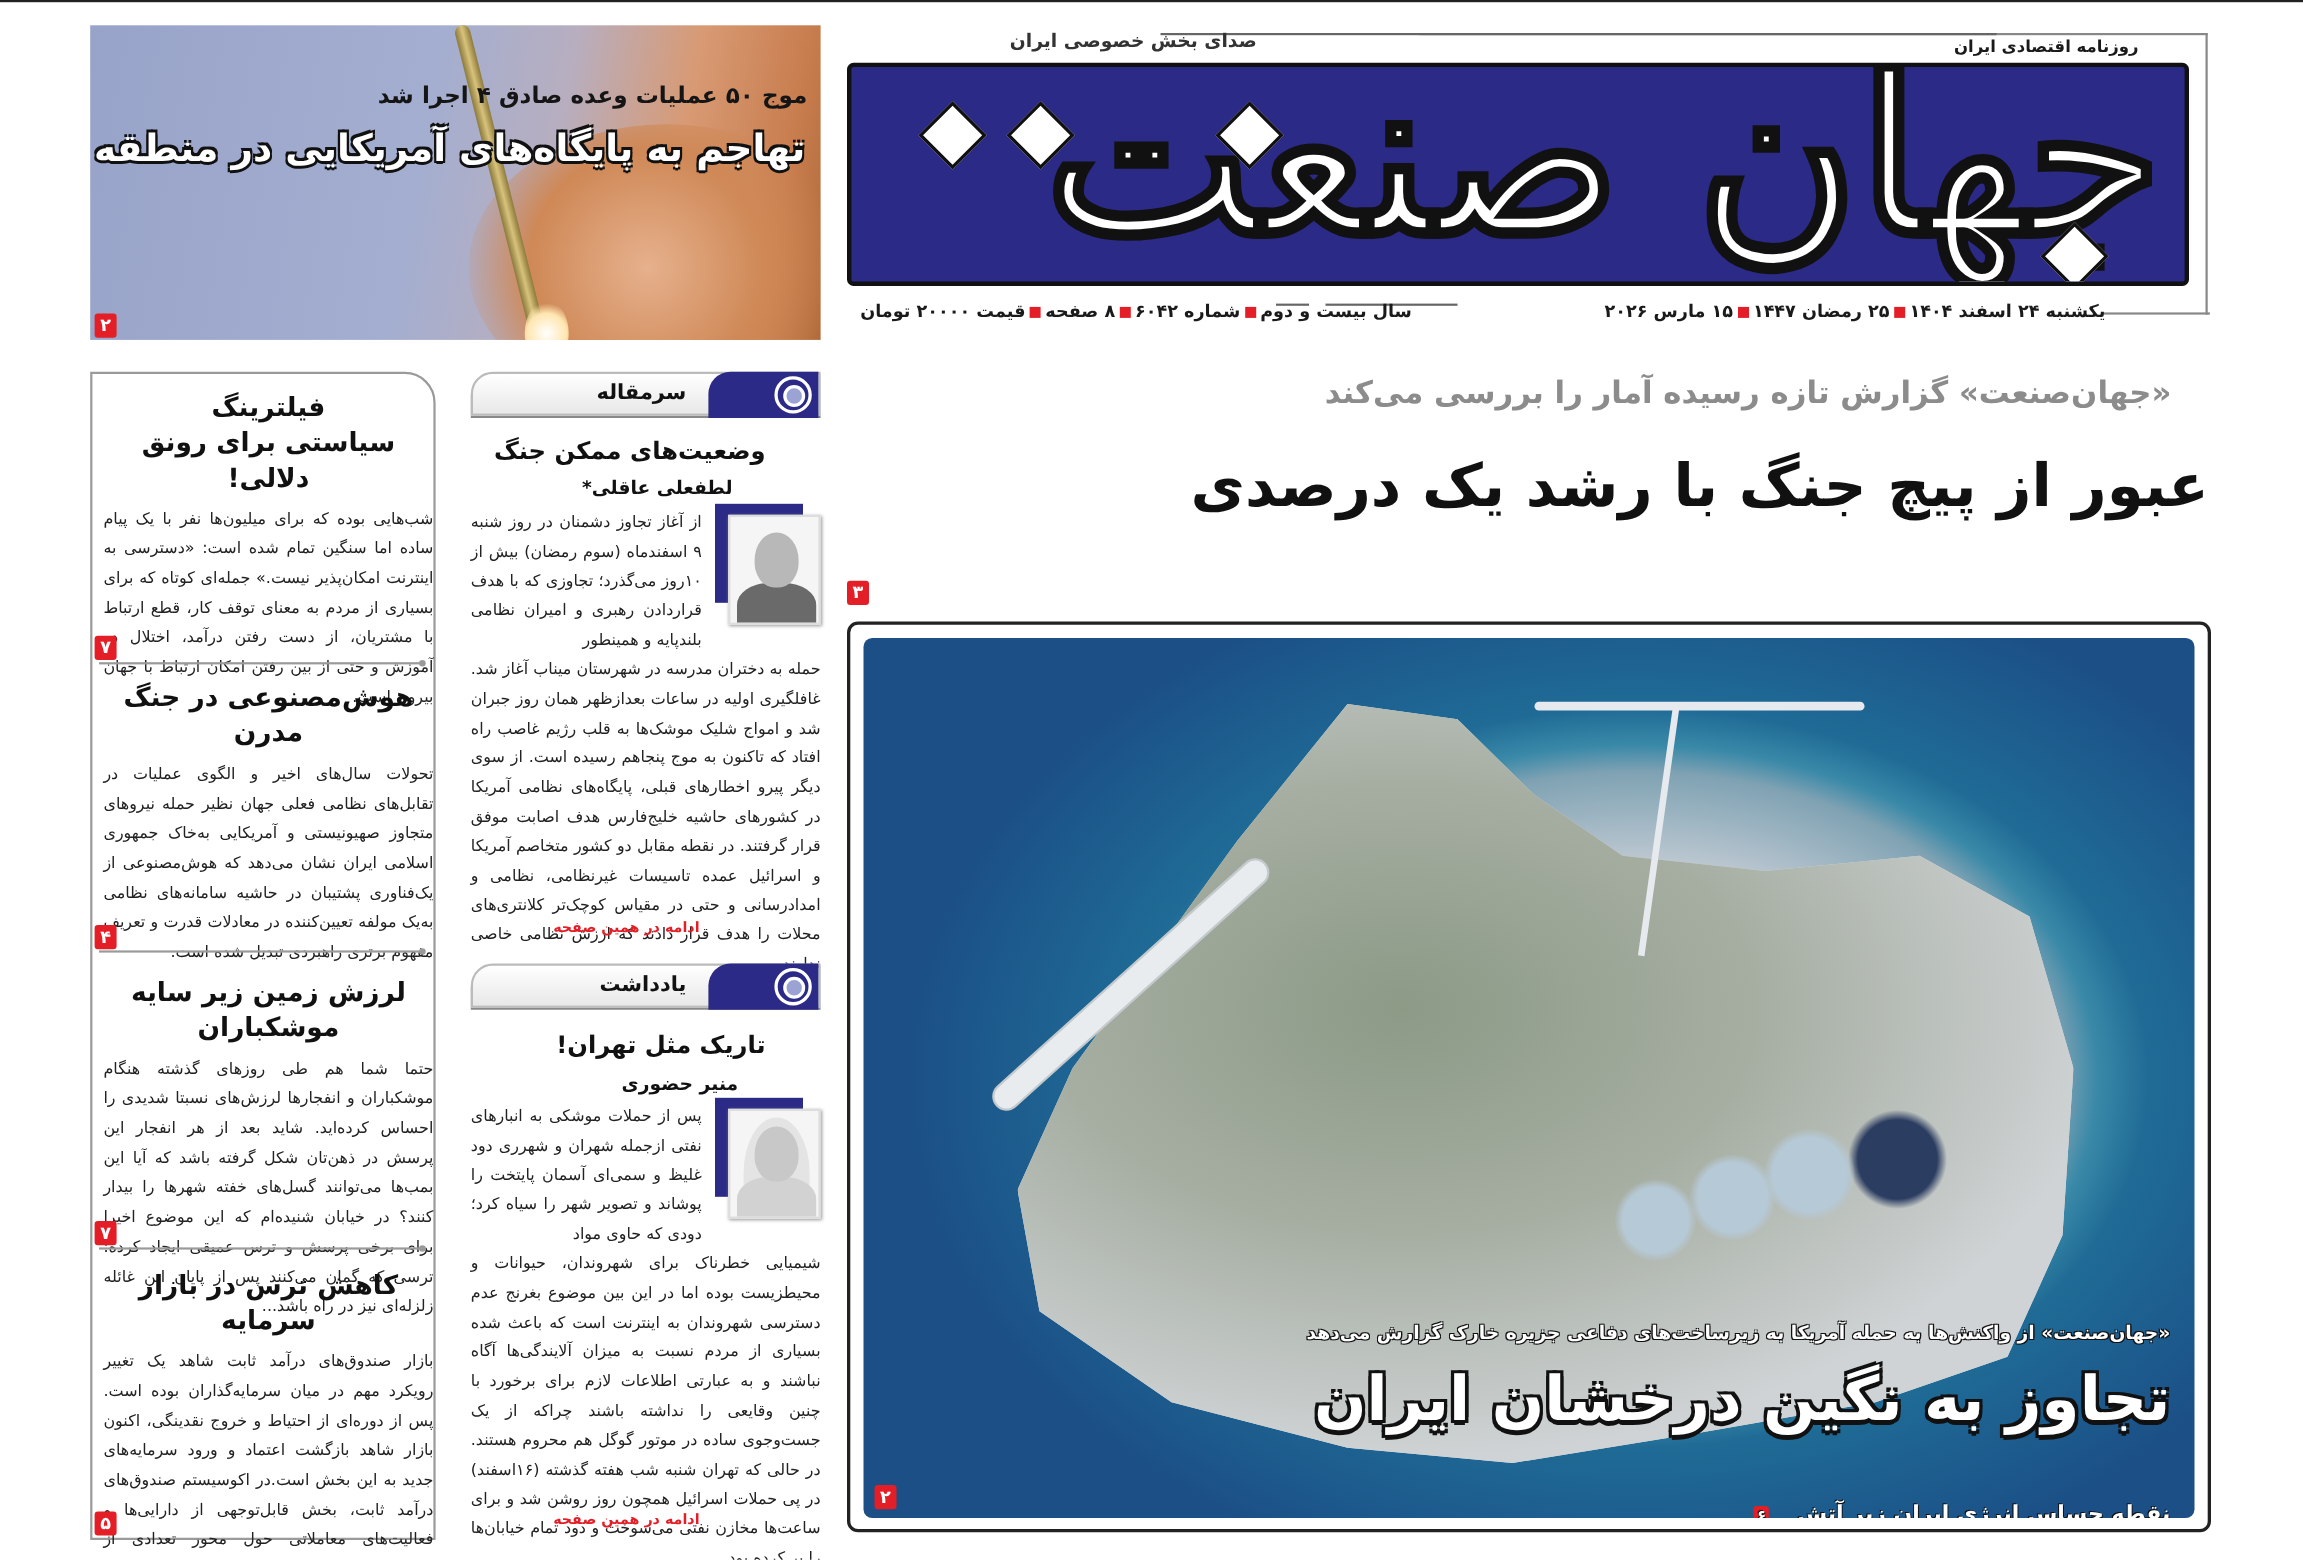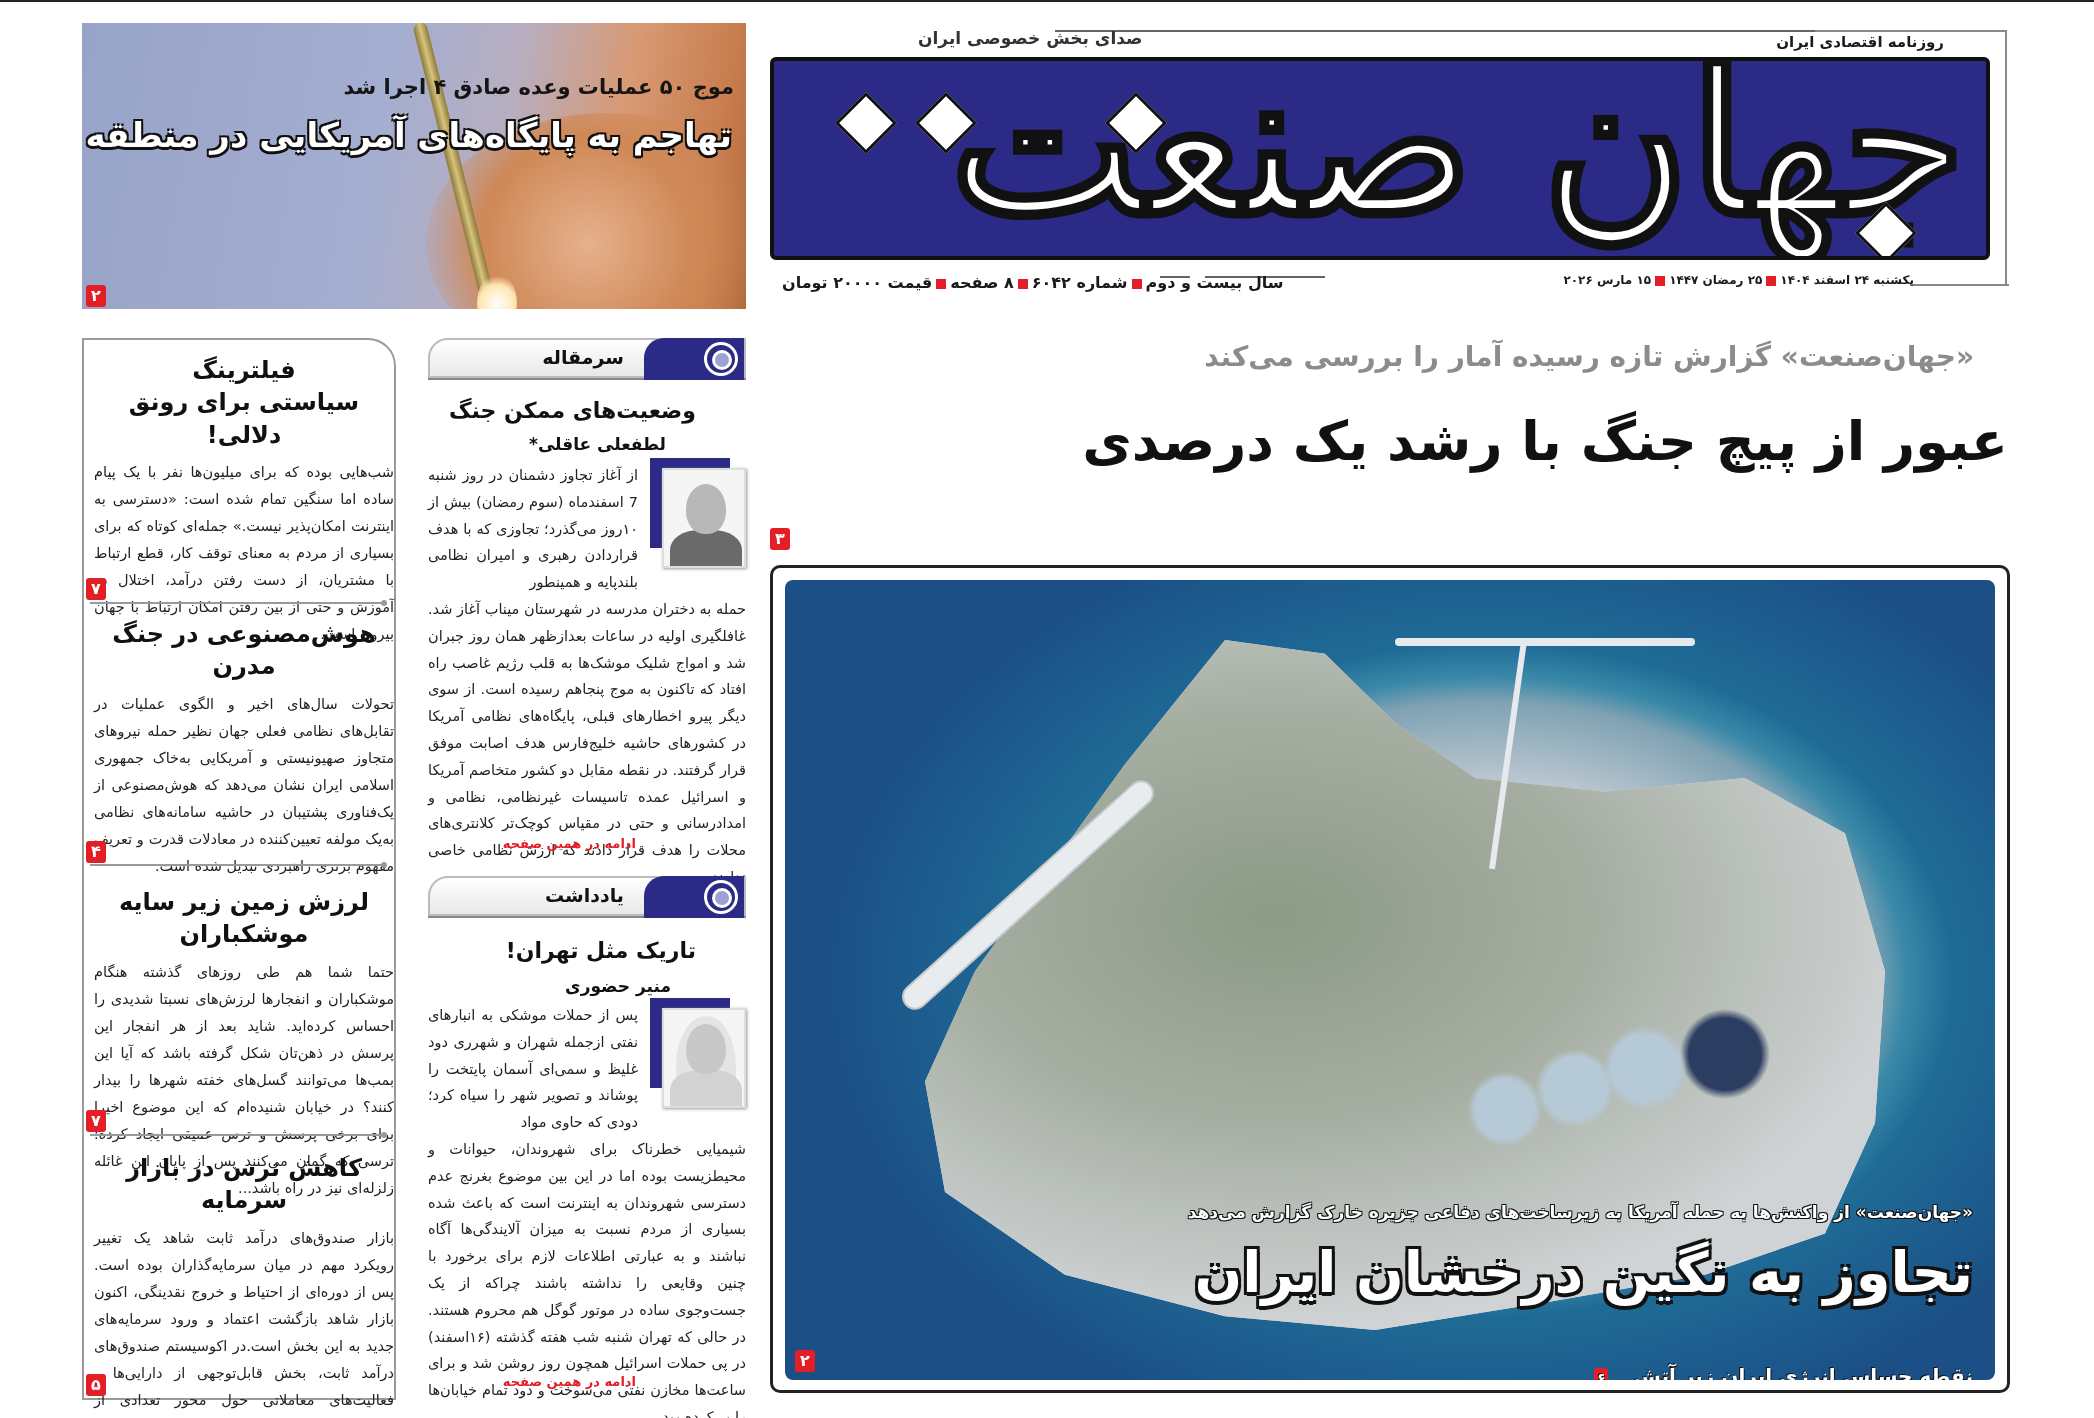"یکشنبه ۲۴ اسفند ۱۴۰۴۲۵ رمضان" .dateline { font-size: 12px -> 16px }
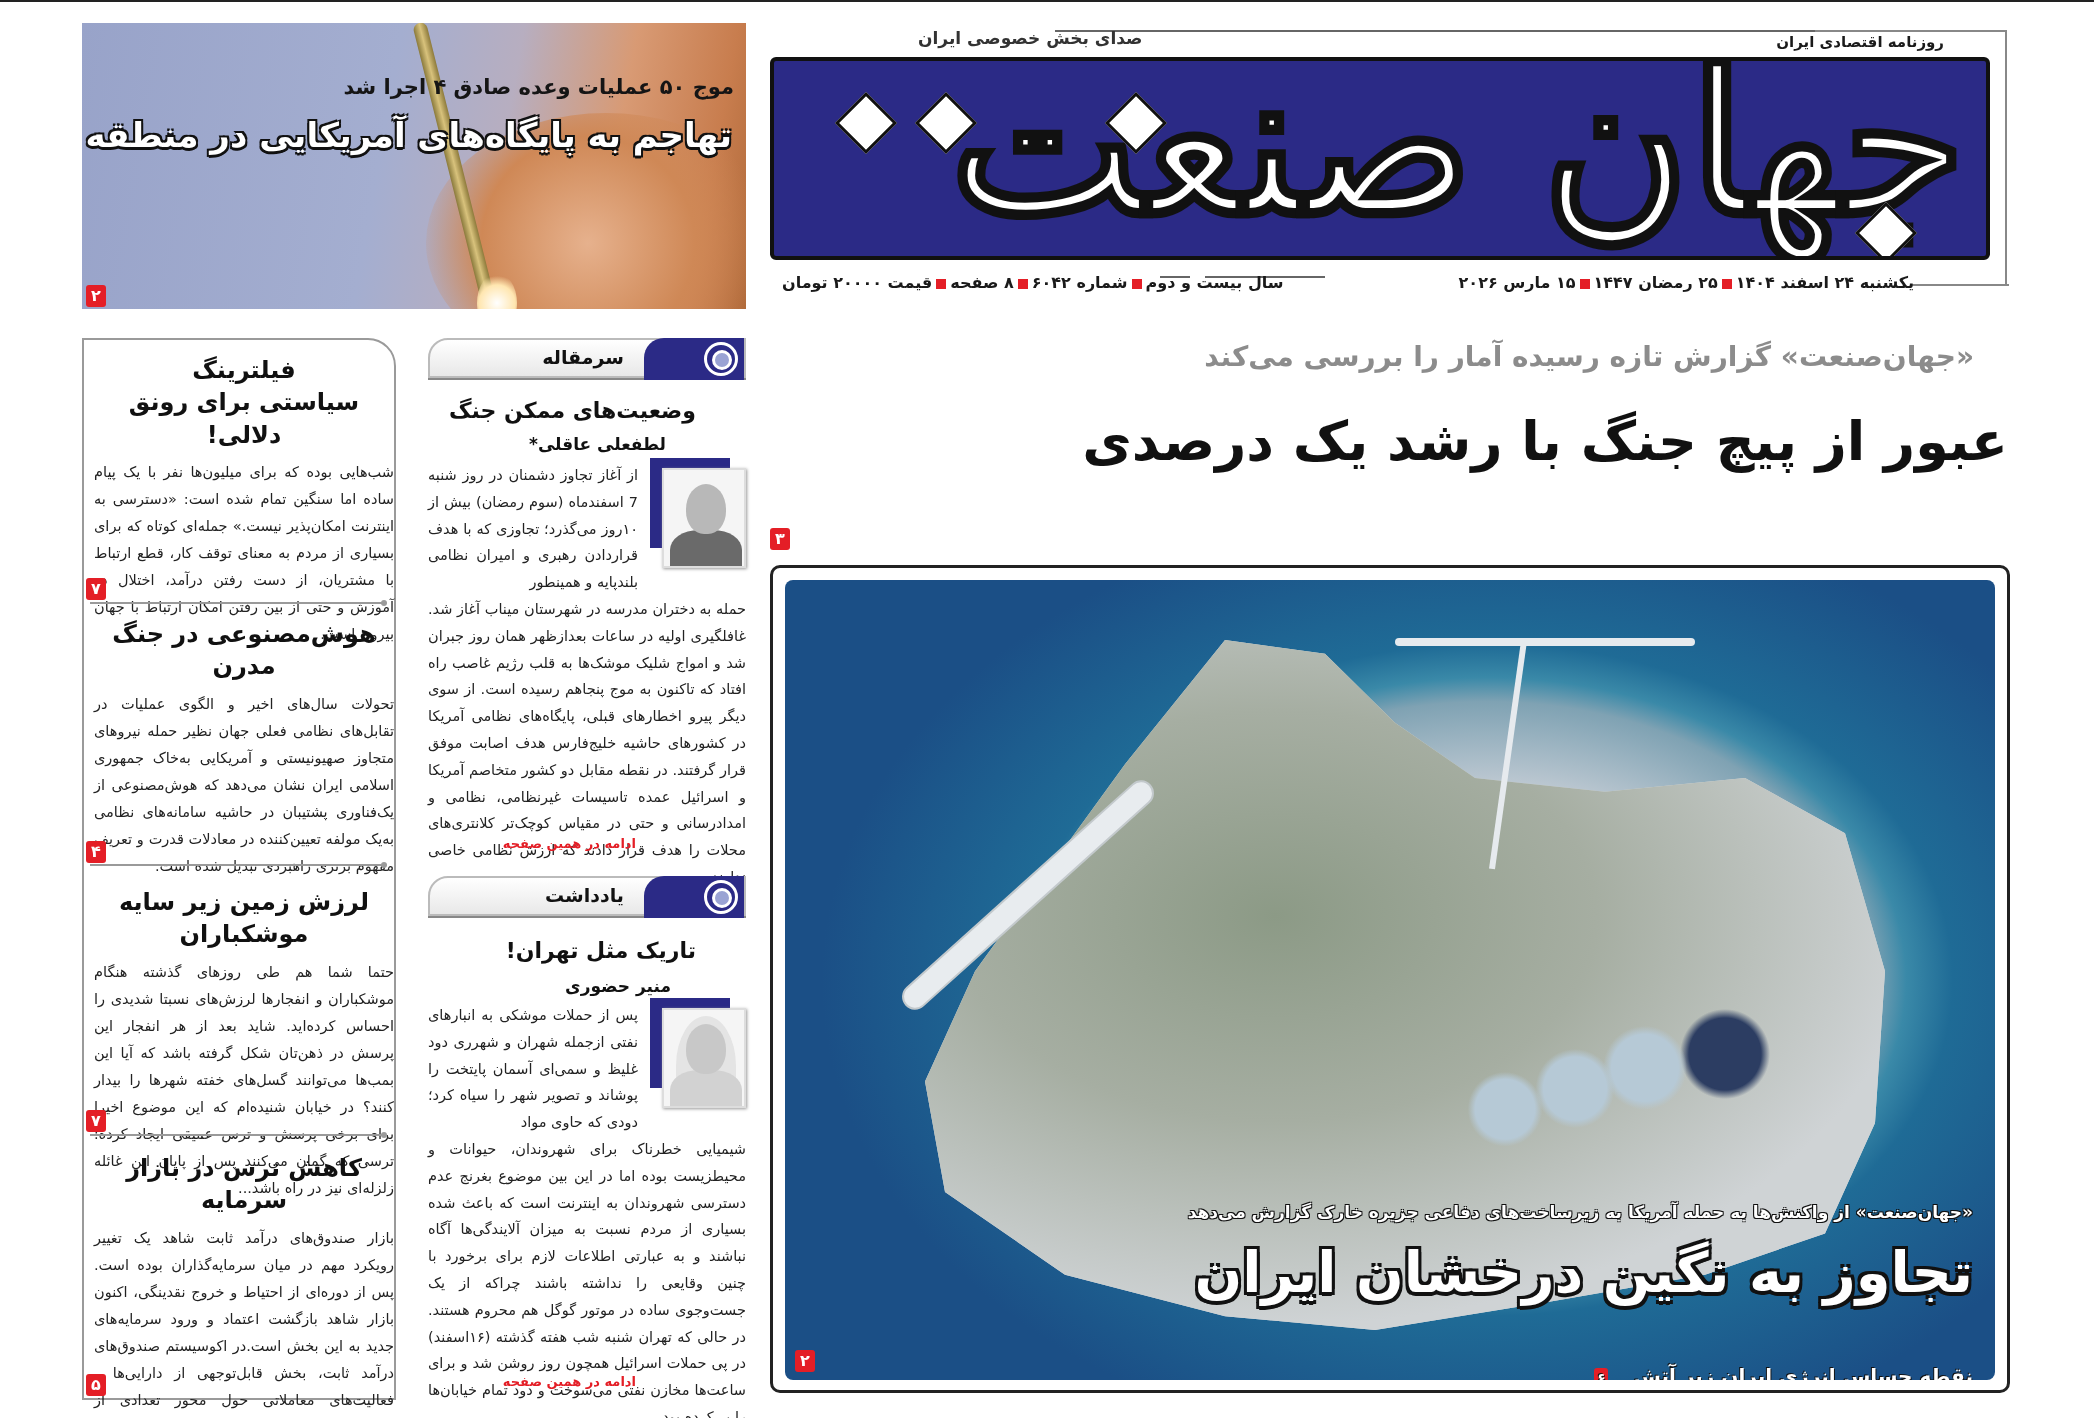"از آغاز تجاوز دشمنان در" div.mid-text { text: 7 -> ۹ }
